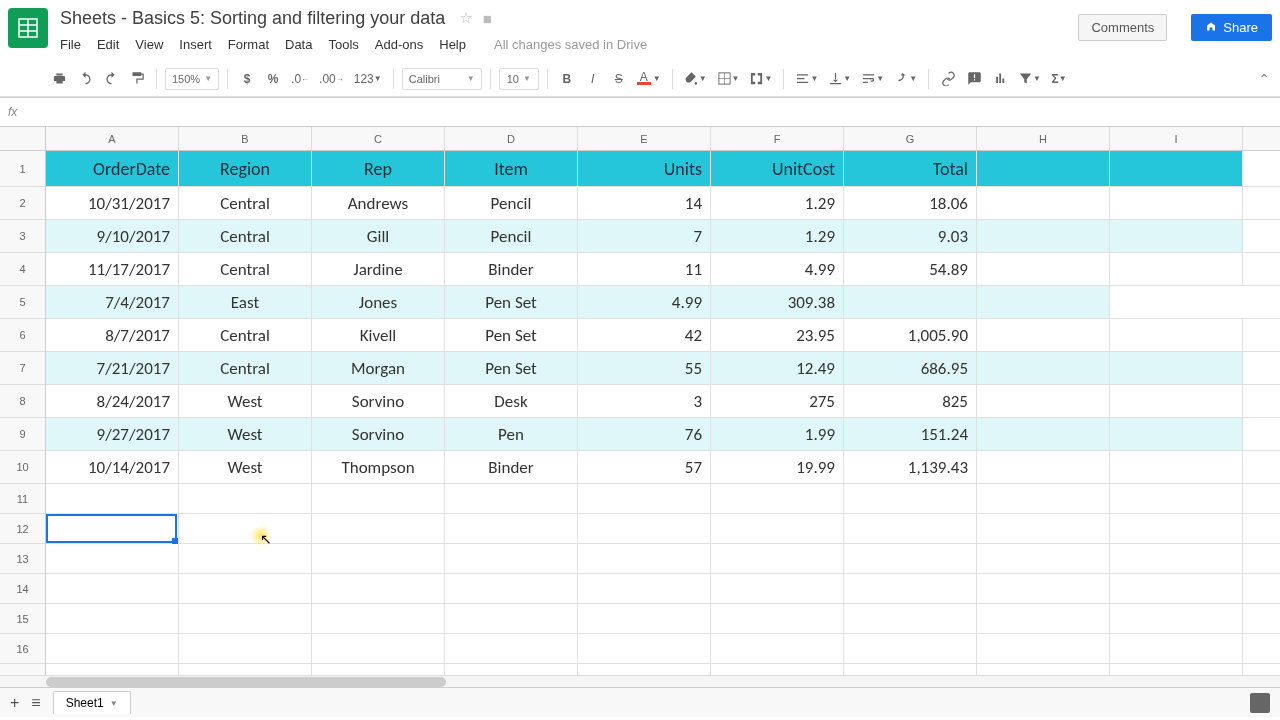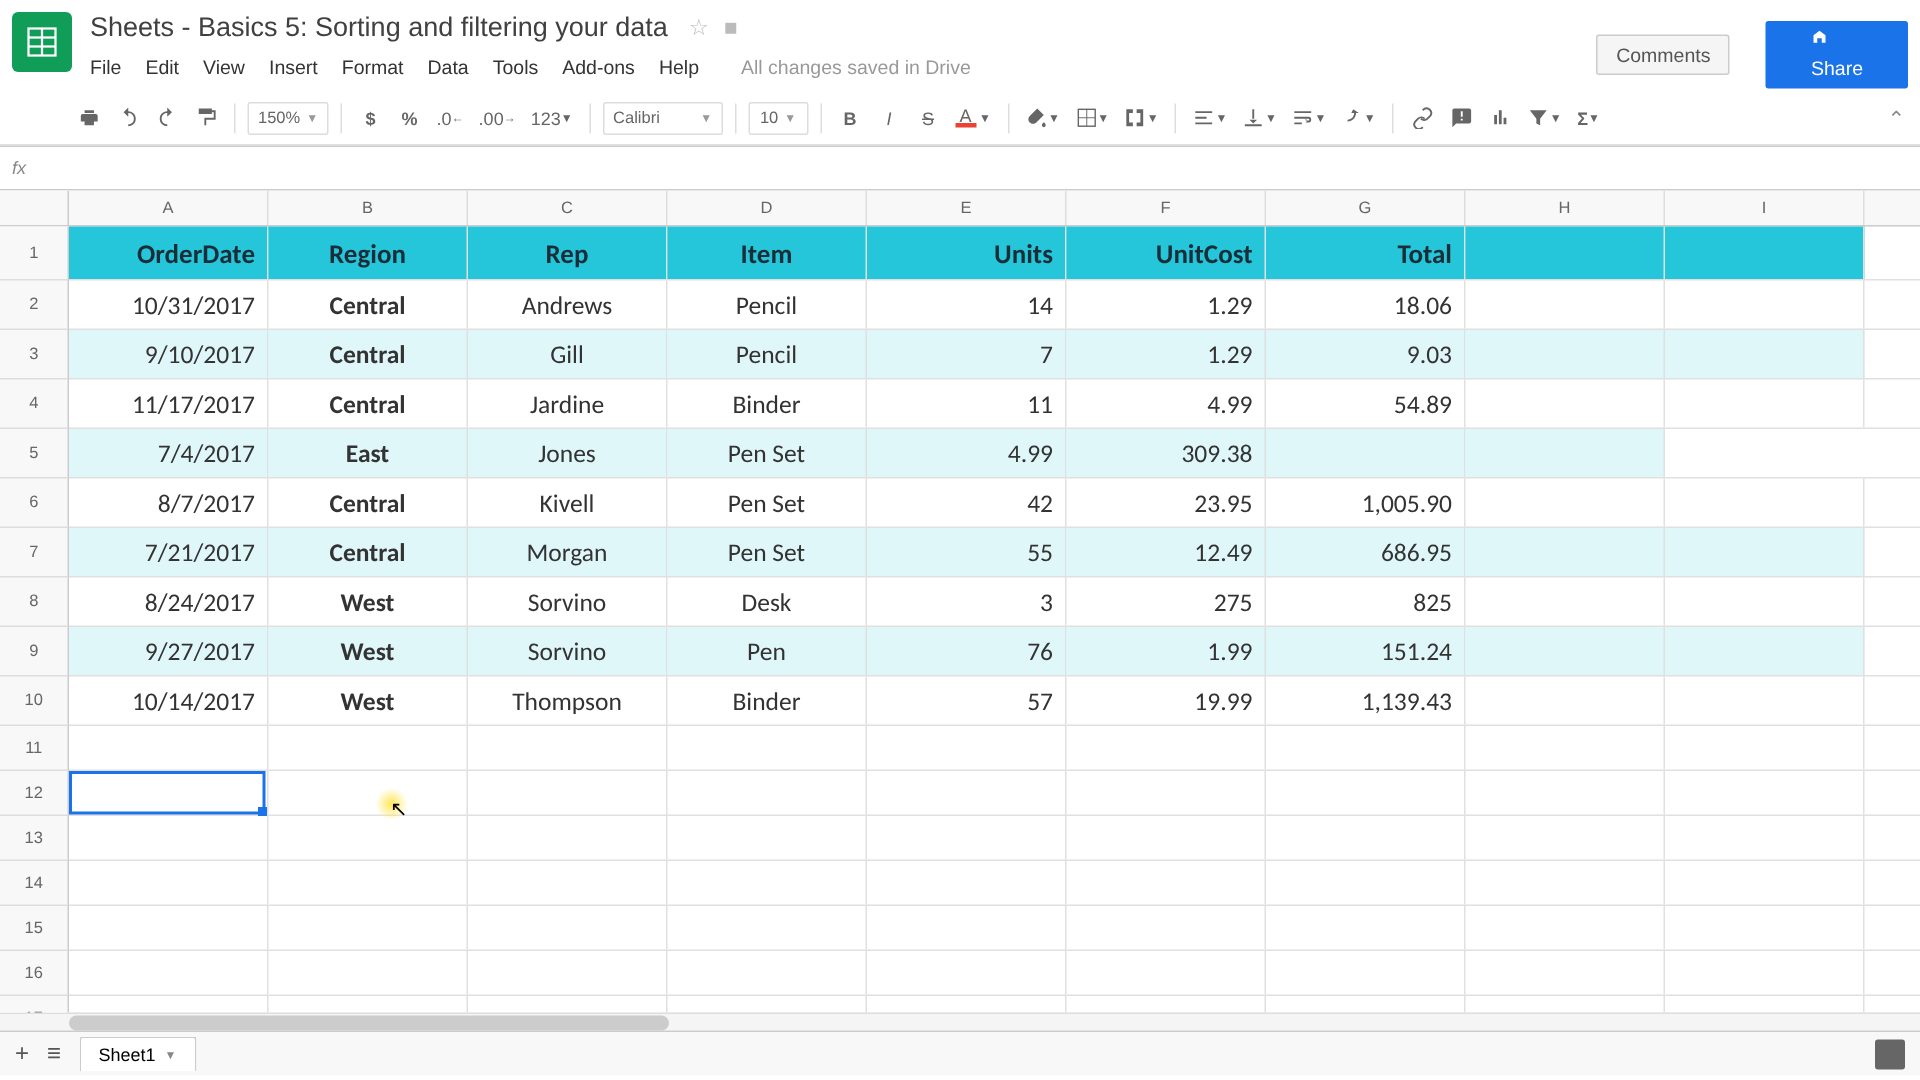"Share" .share-btn { align-items: flex-start -> center; flex-direction: column -> none; padding: 6px 30px -> 6px 14px }
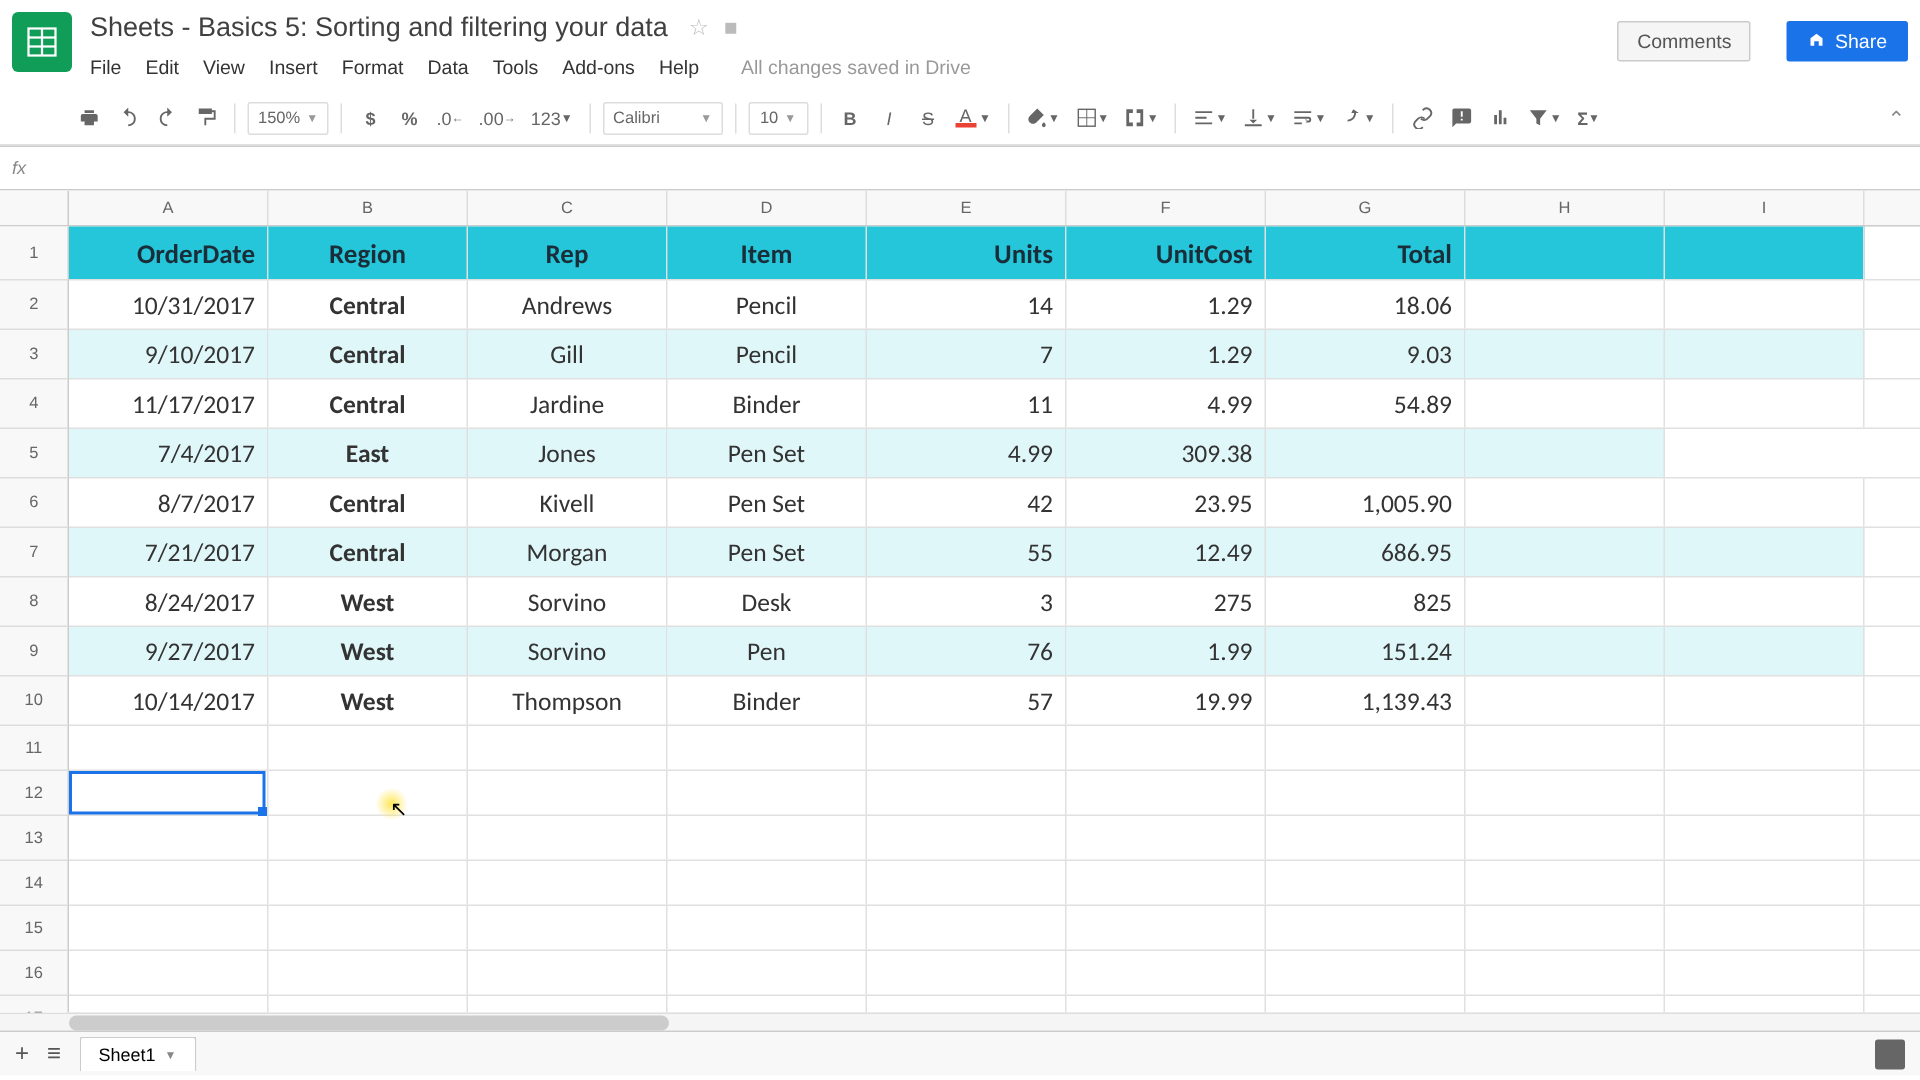"OrderDate" .row.hdr .cell { font-weight: bold -> normal }
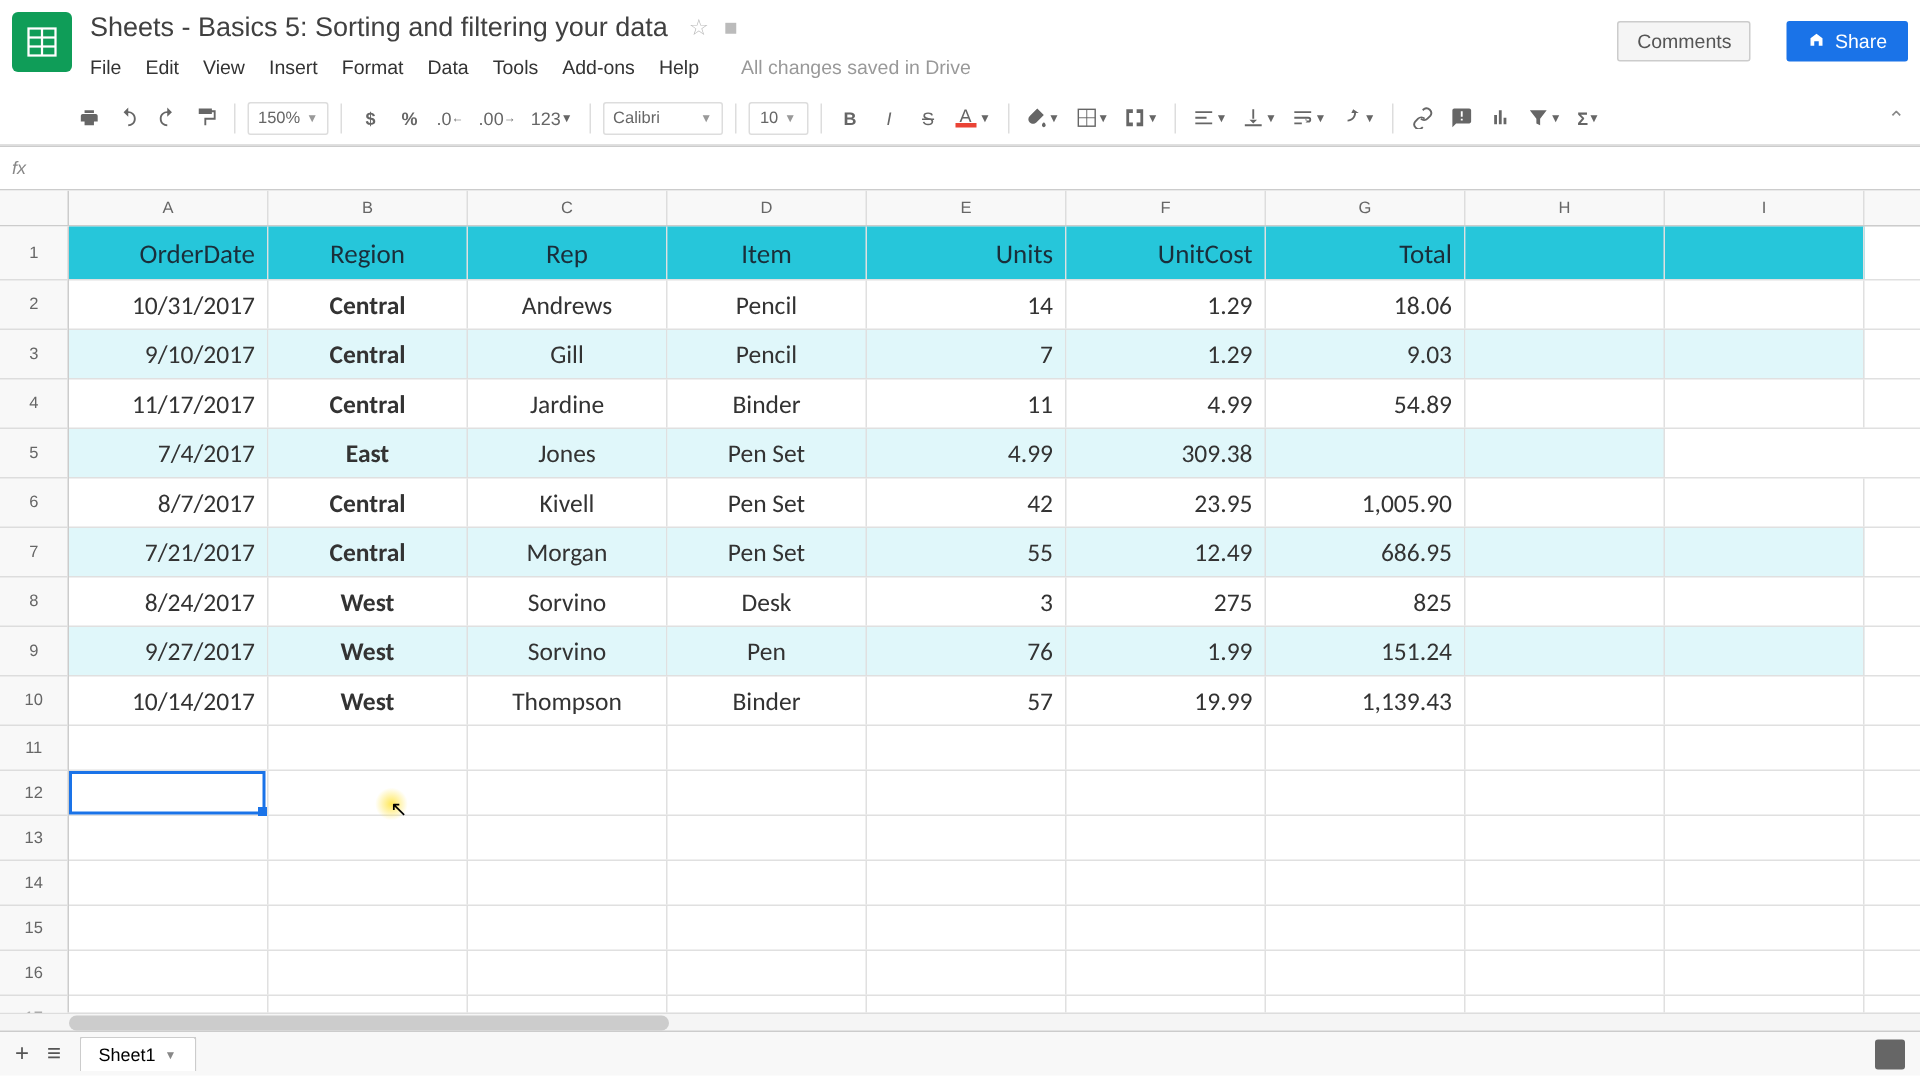"Central" .cell.c-B { font-weight: bold -> none }
